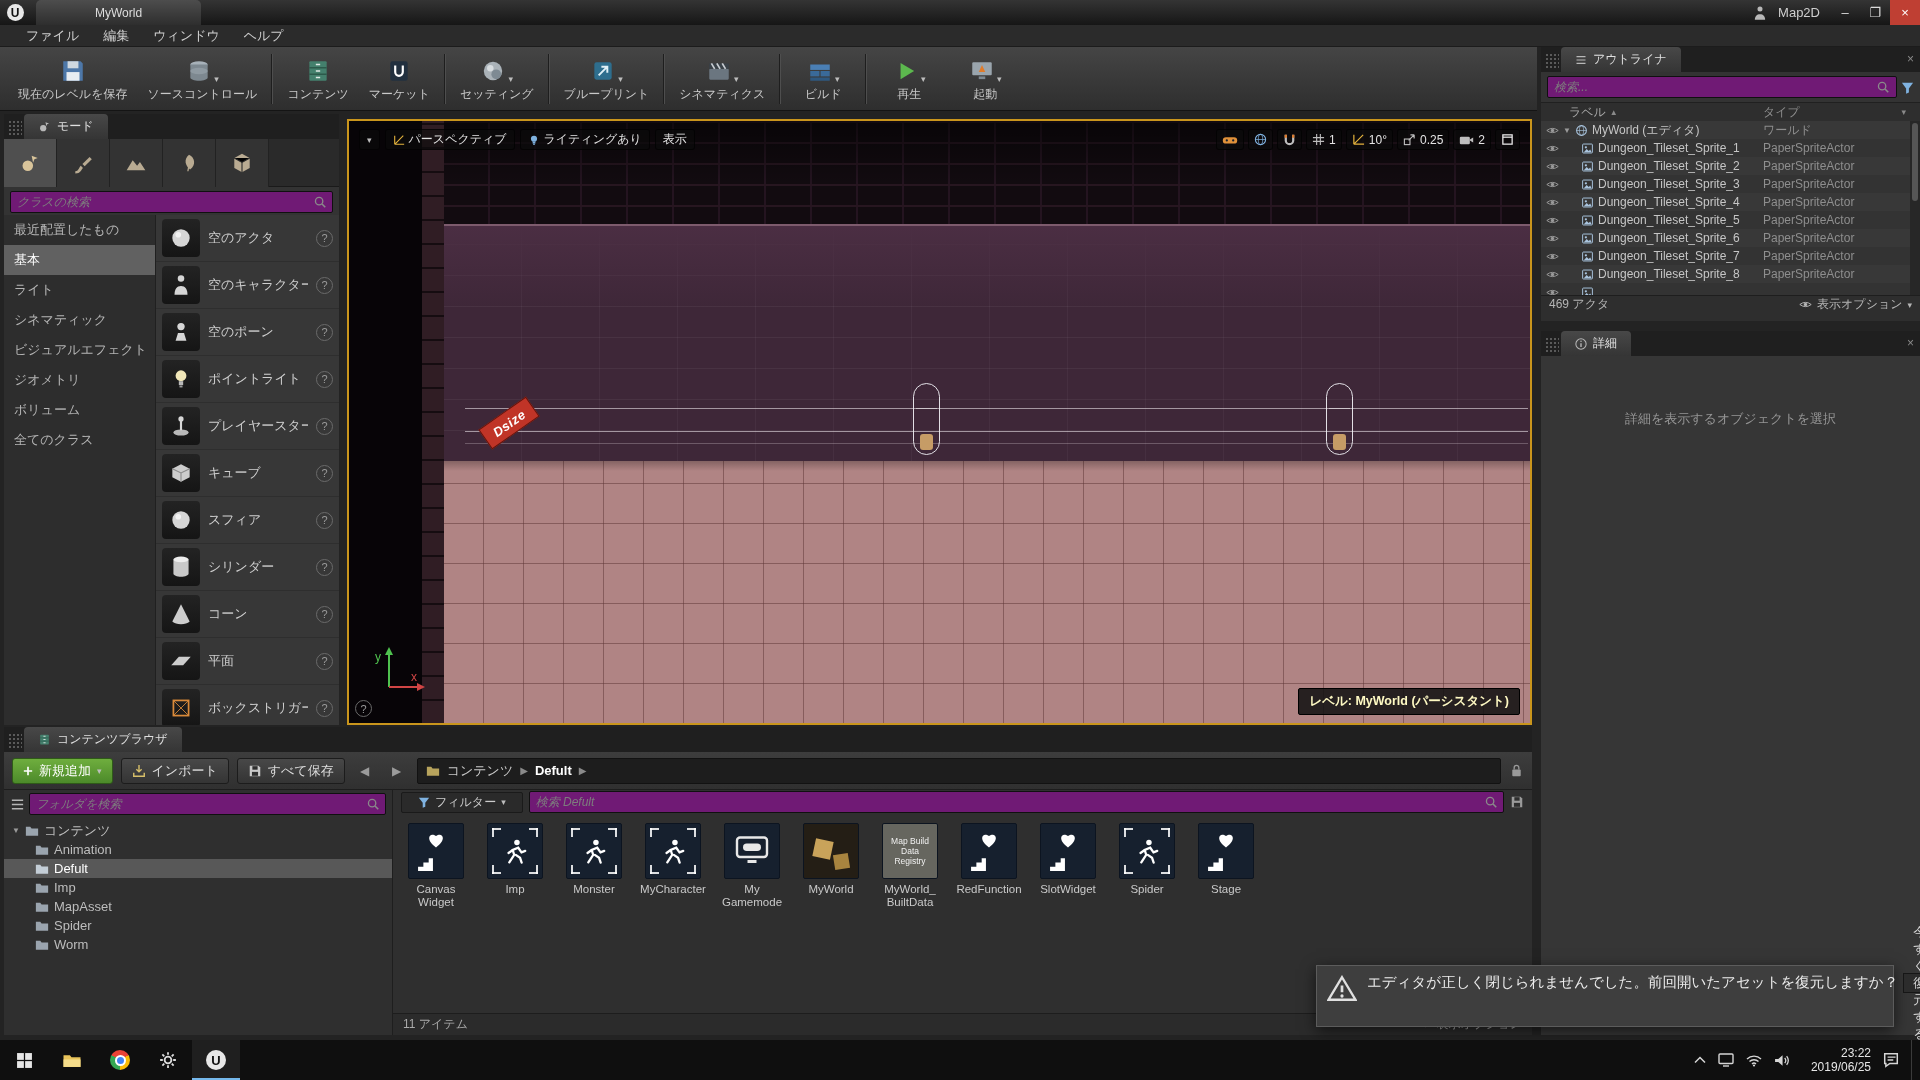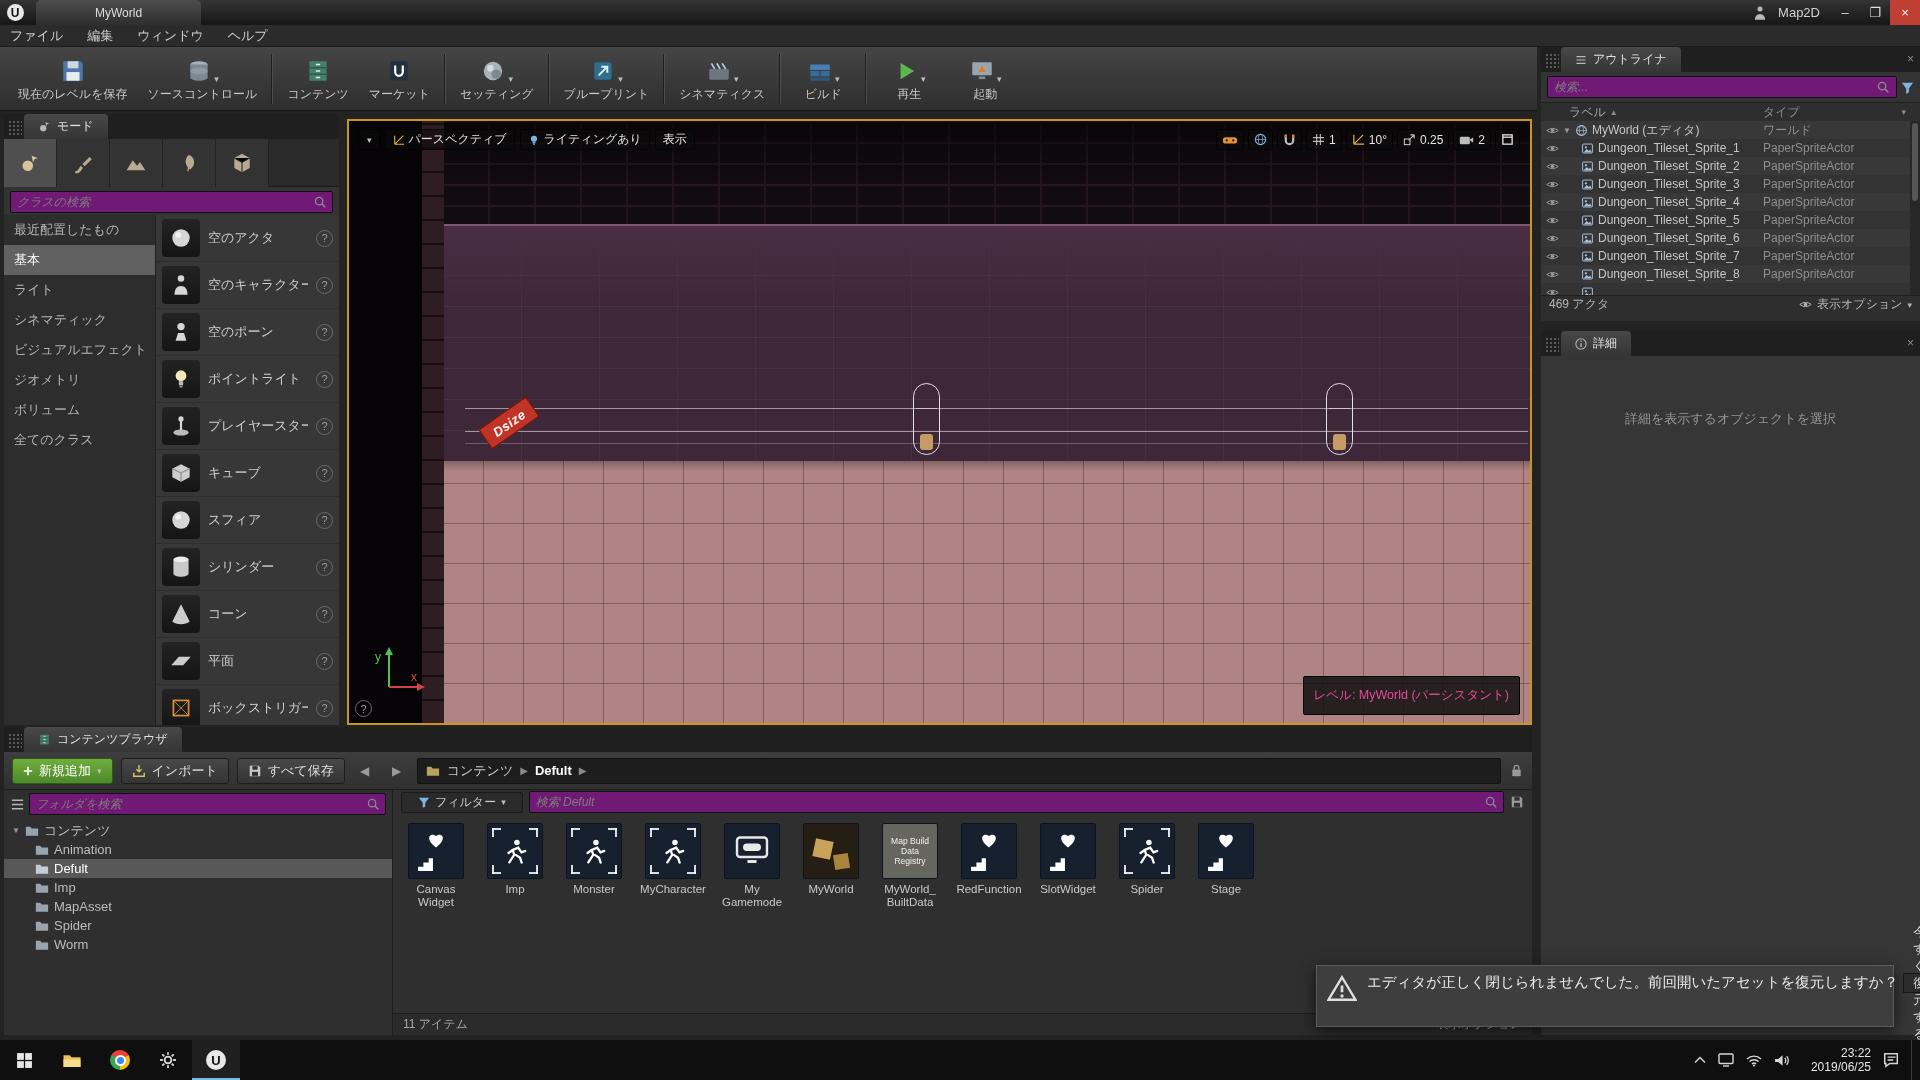"ファイル" .menubar { padding-left: 0 -> 16px }
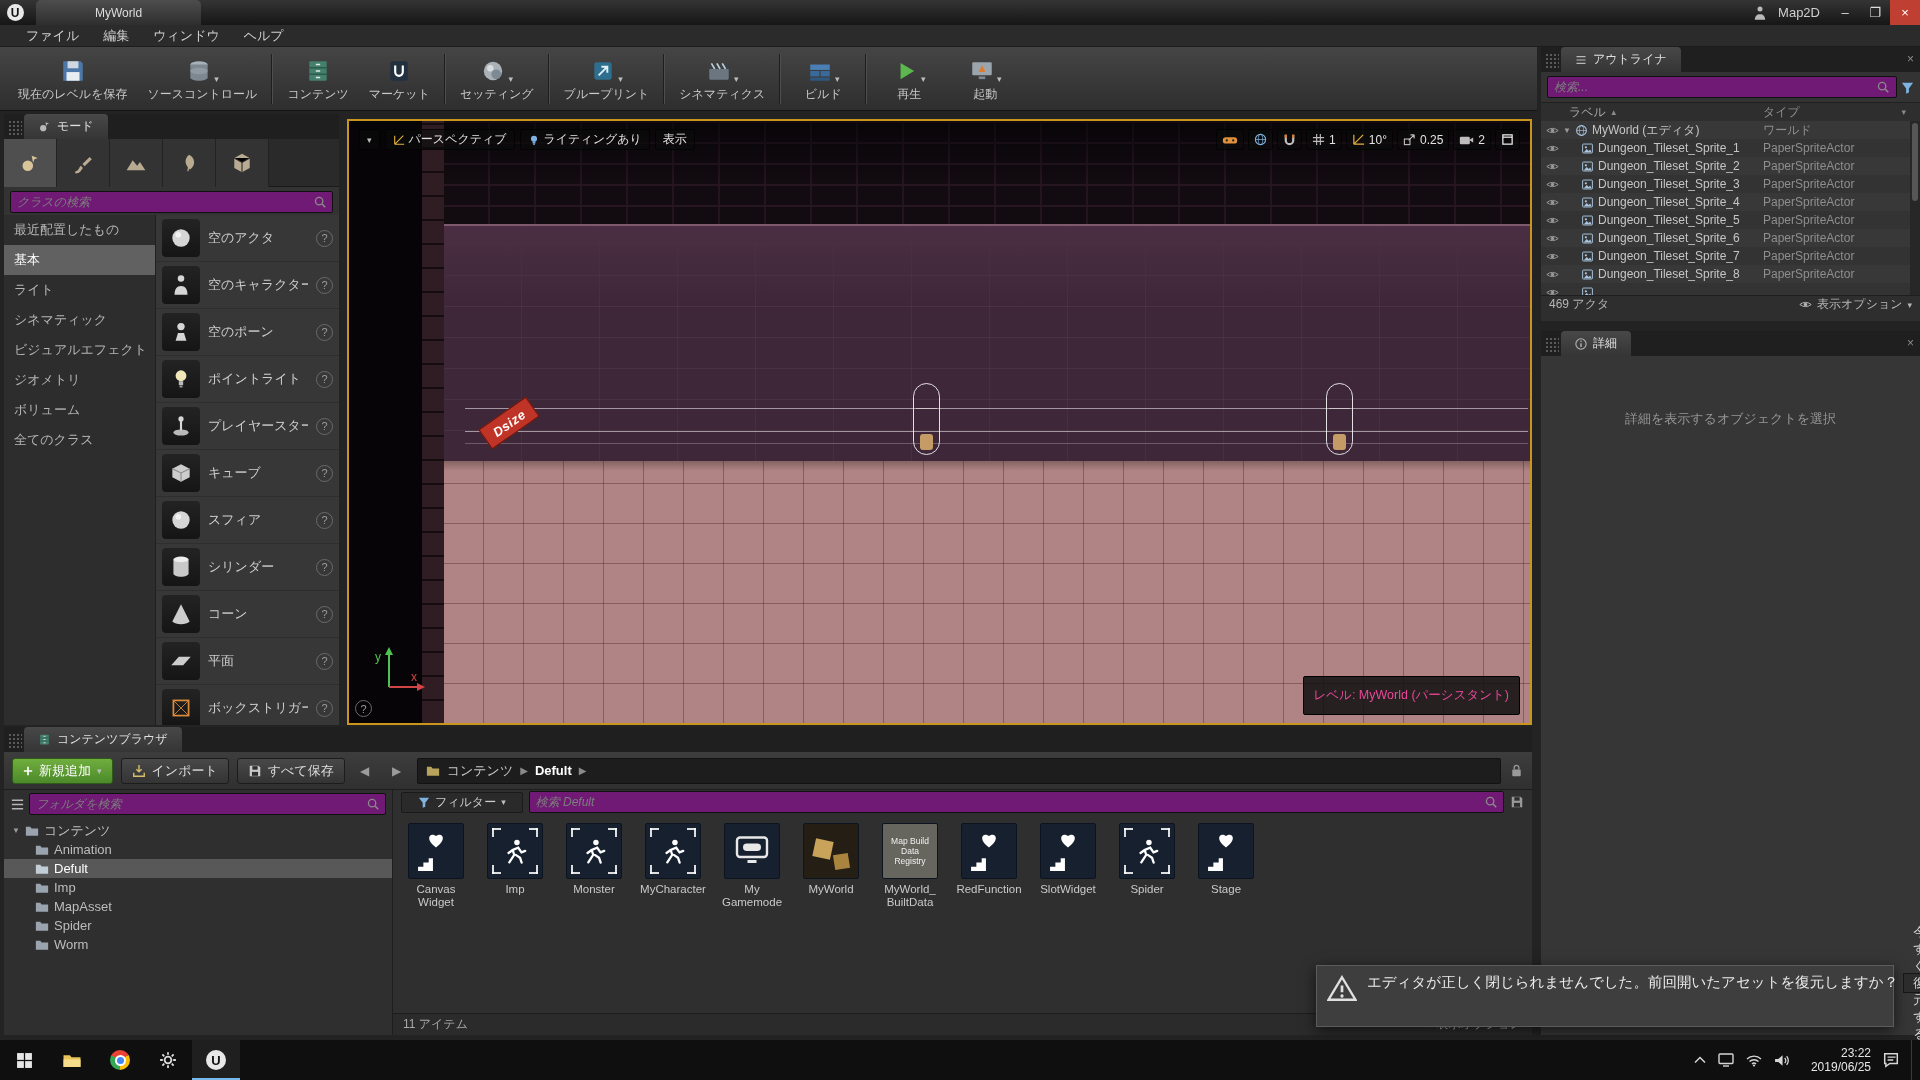"レベル: MyWorld (パーシスタント)" .level-label { color: #ec4899 -> #fef9c3; font-weight: normal -> bold; padding: 10px 10px -> 4px 10px }
